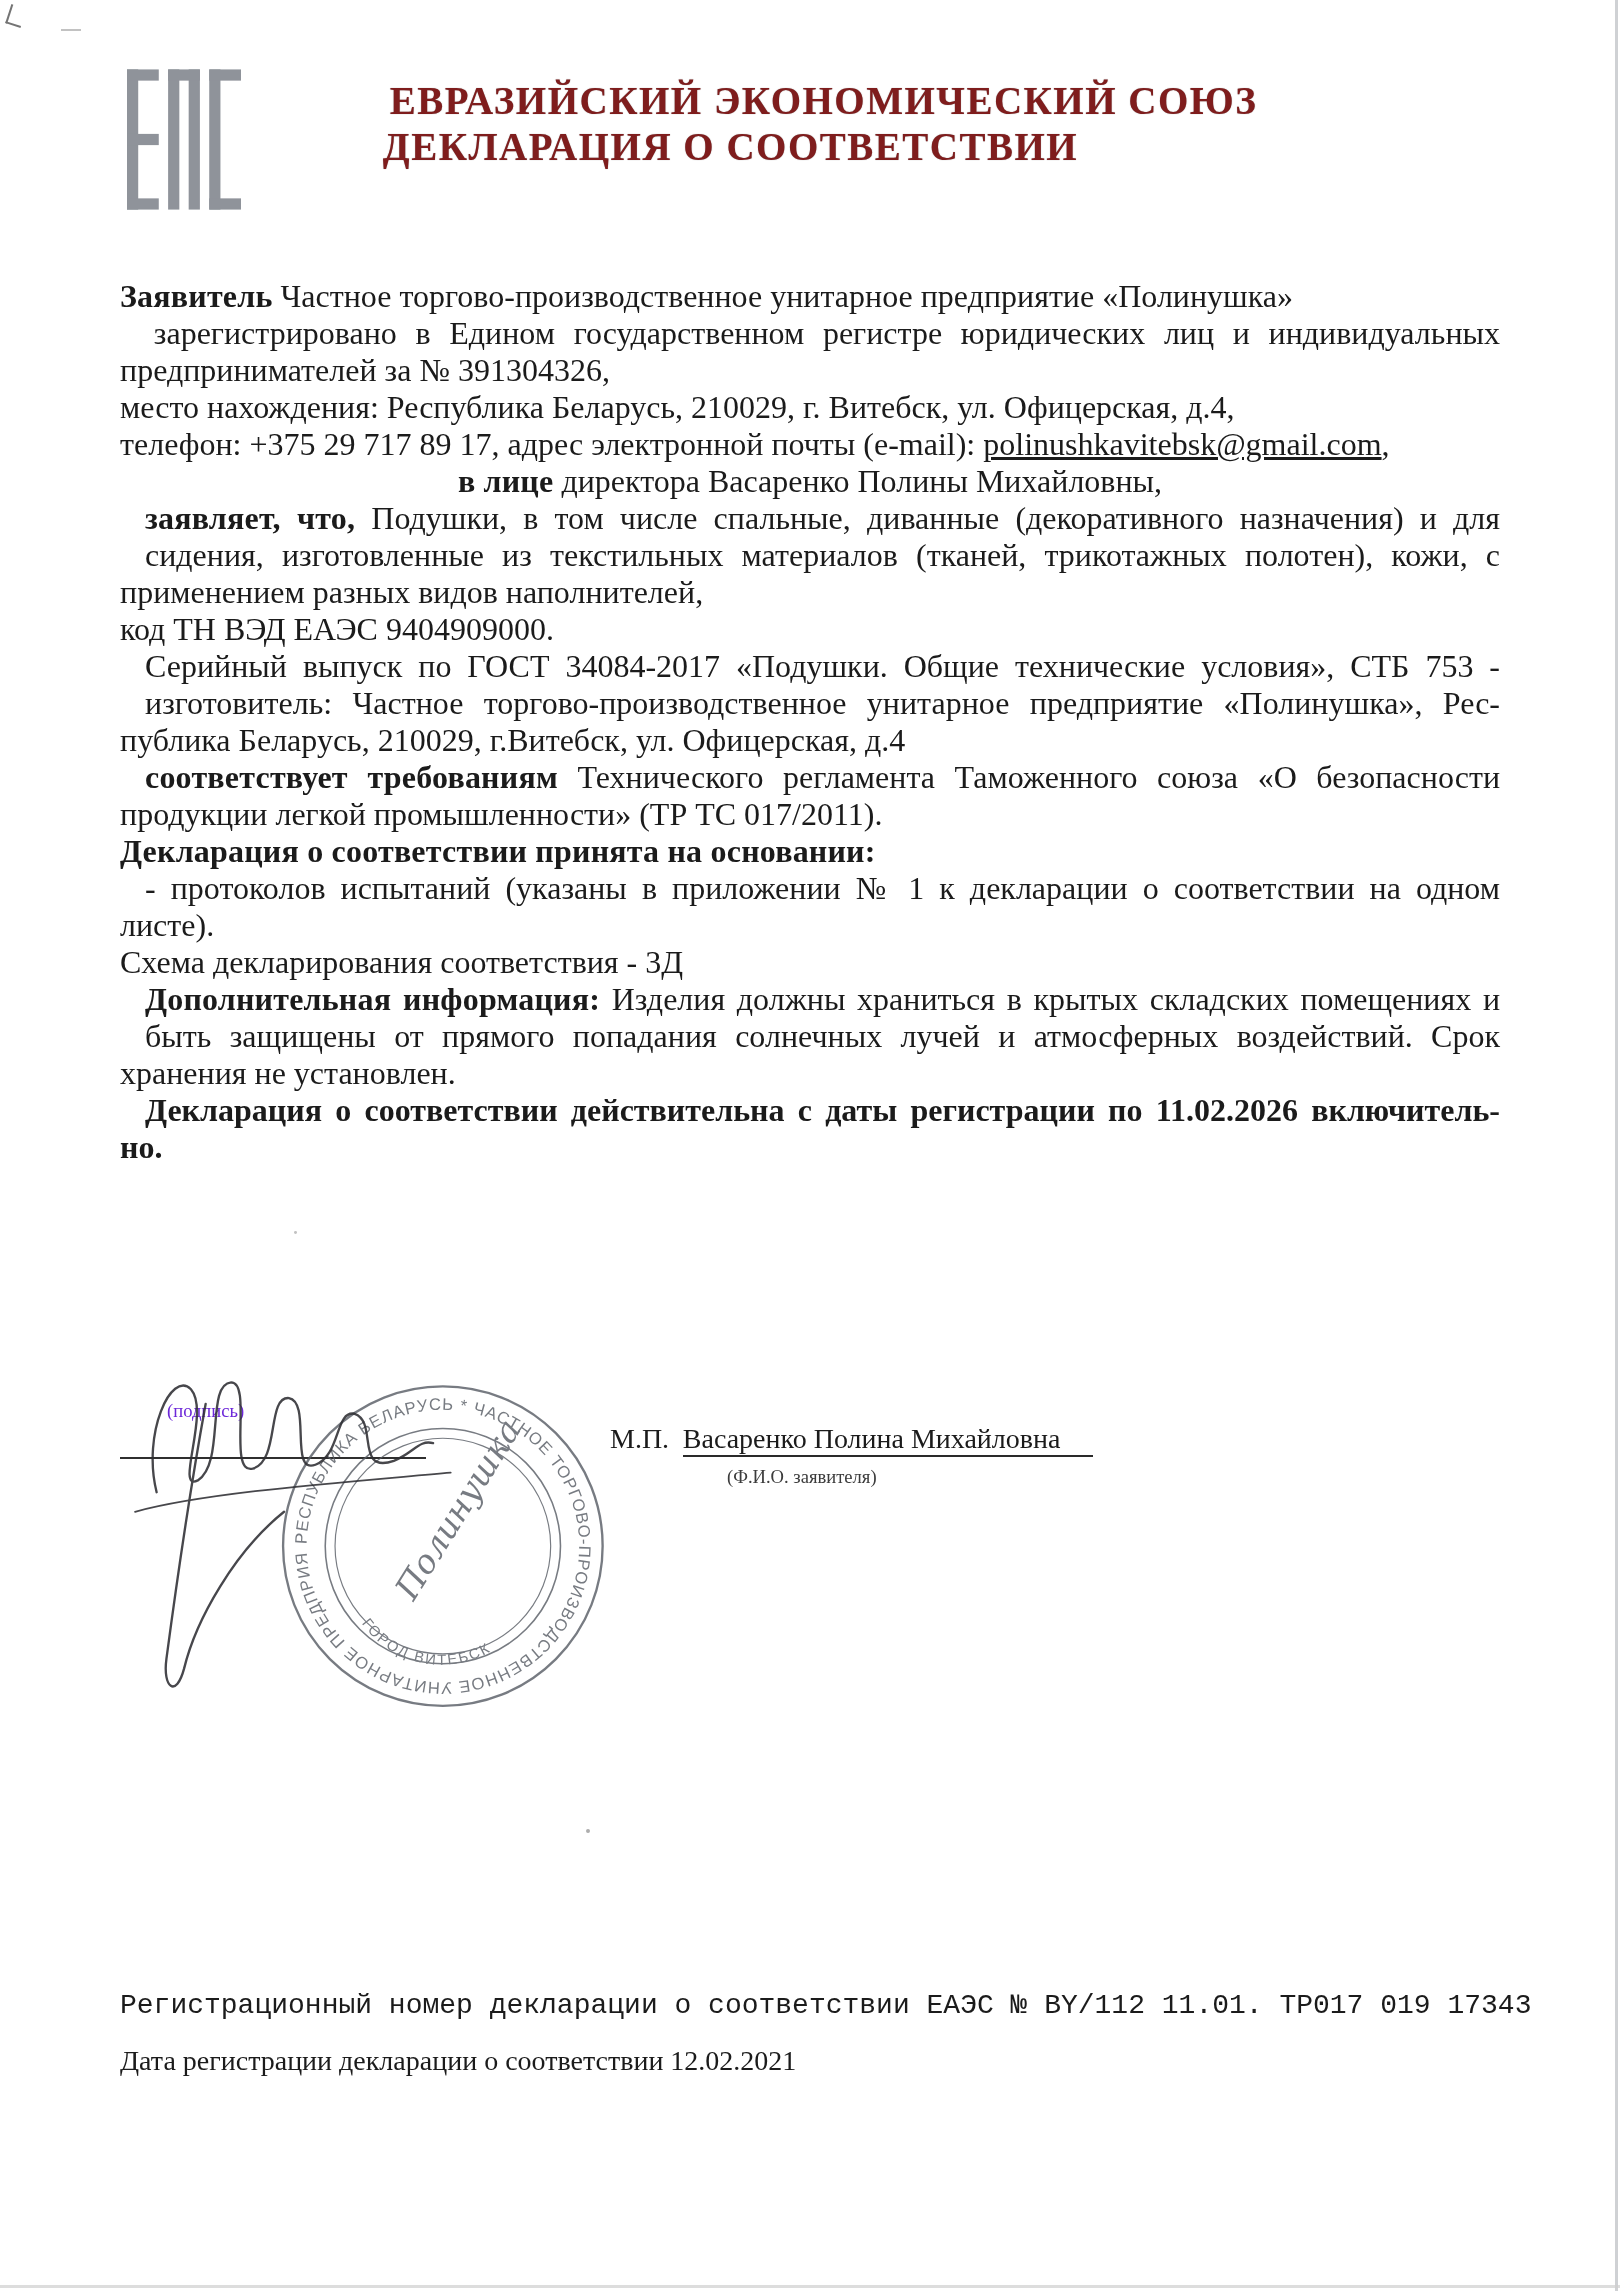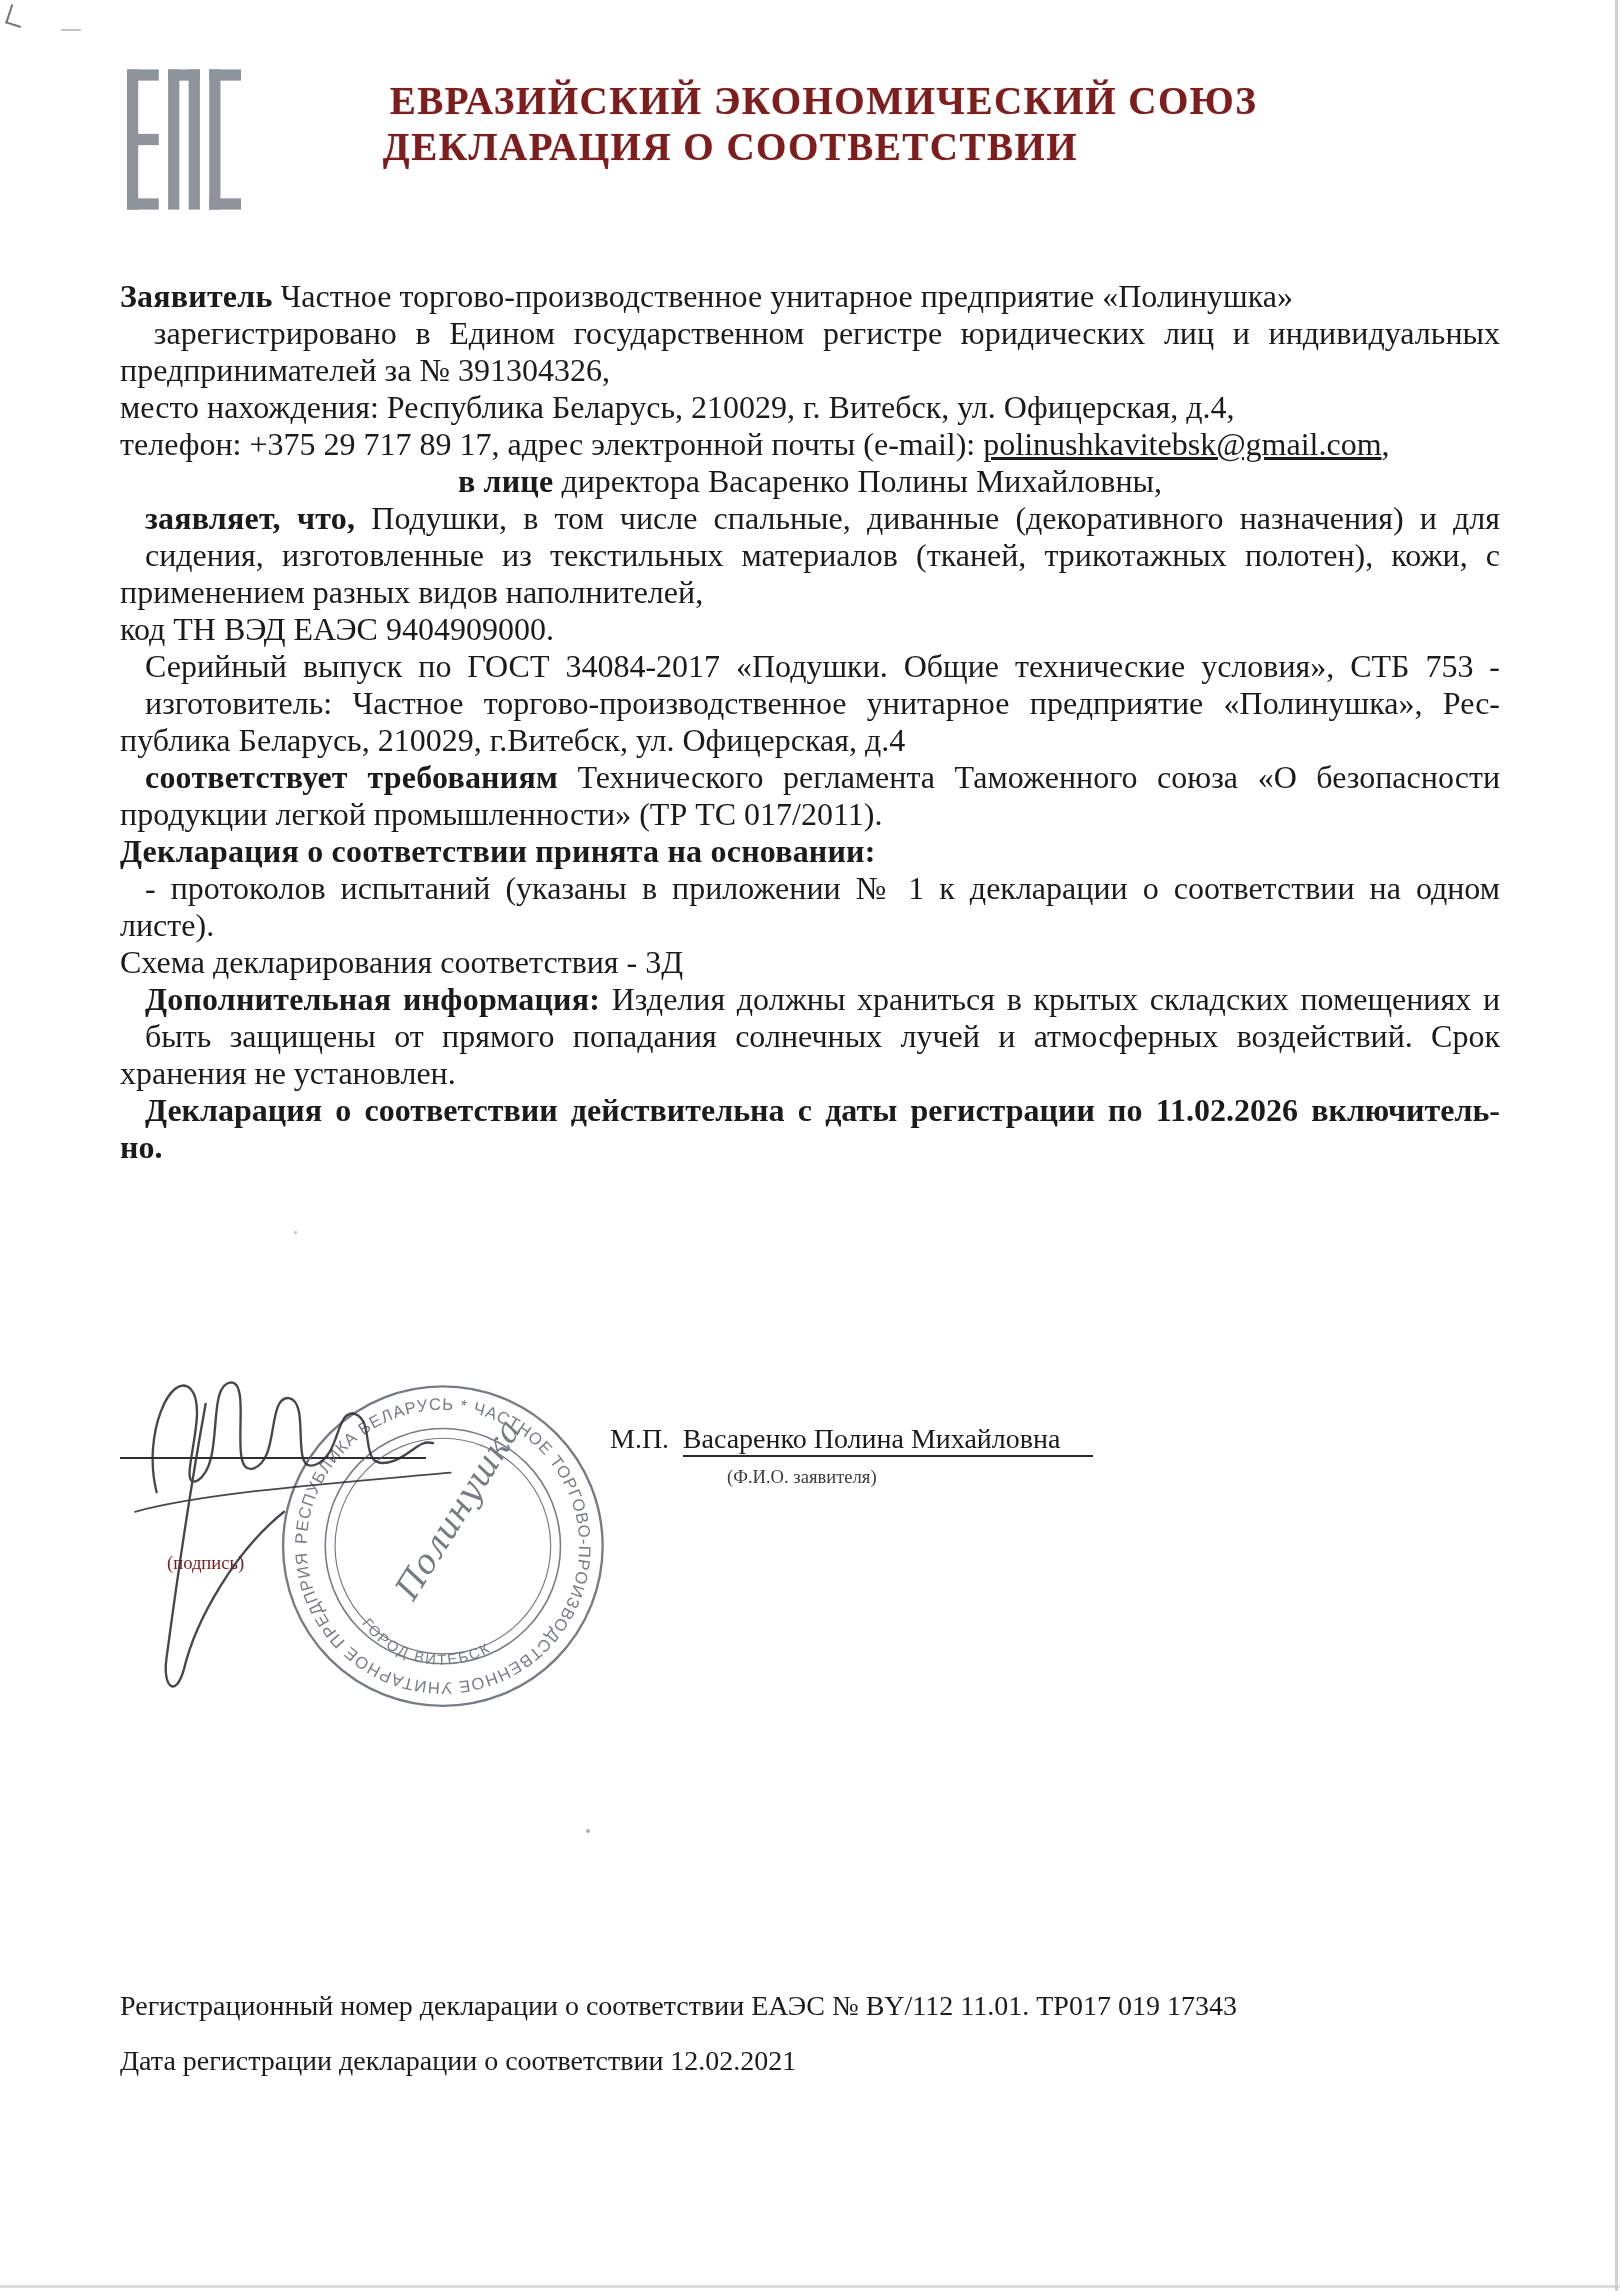"(подпись)" .sig-caption { color: #7f1d1d -> #6d28d9; top: 1552px -> 1400px }
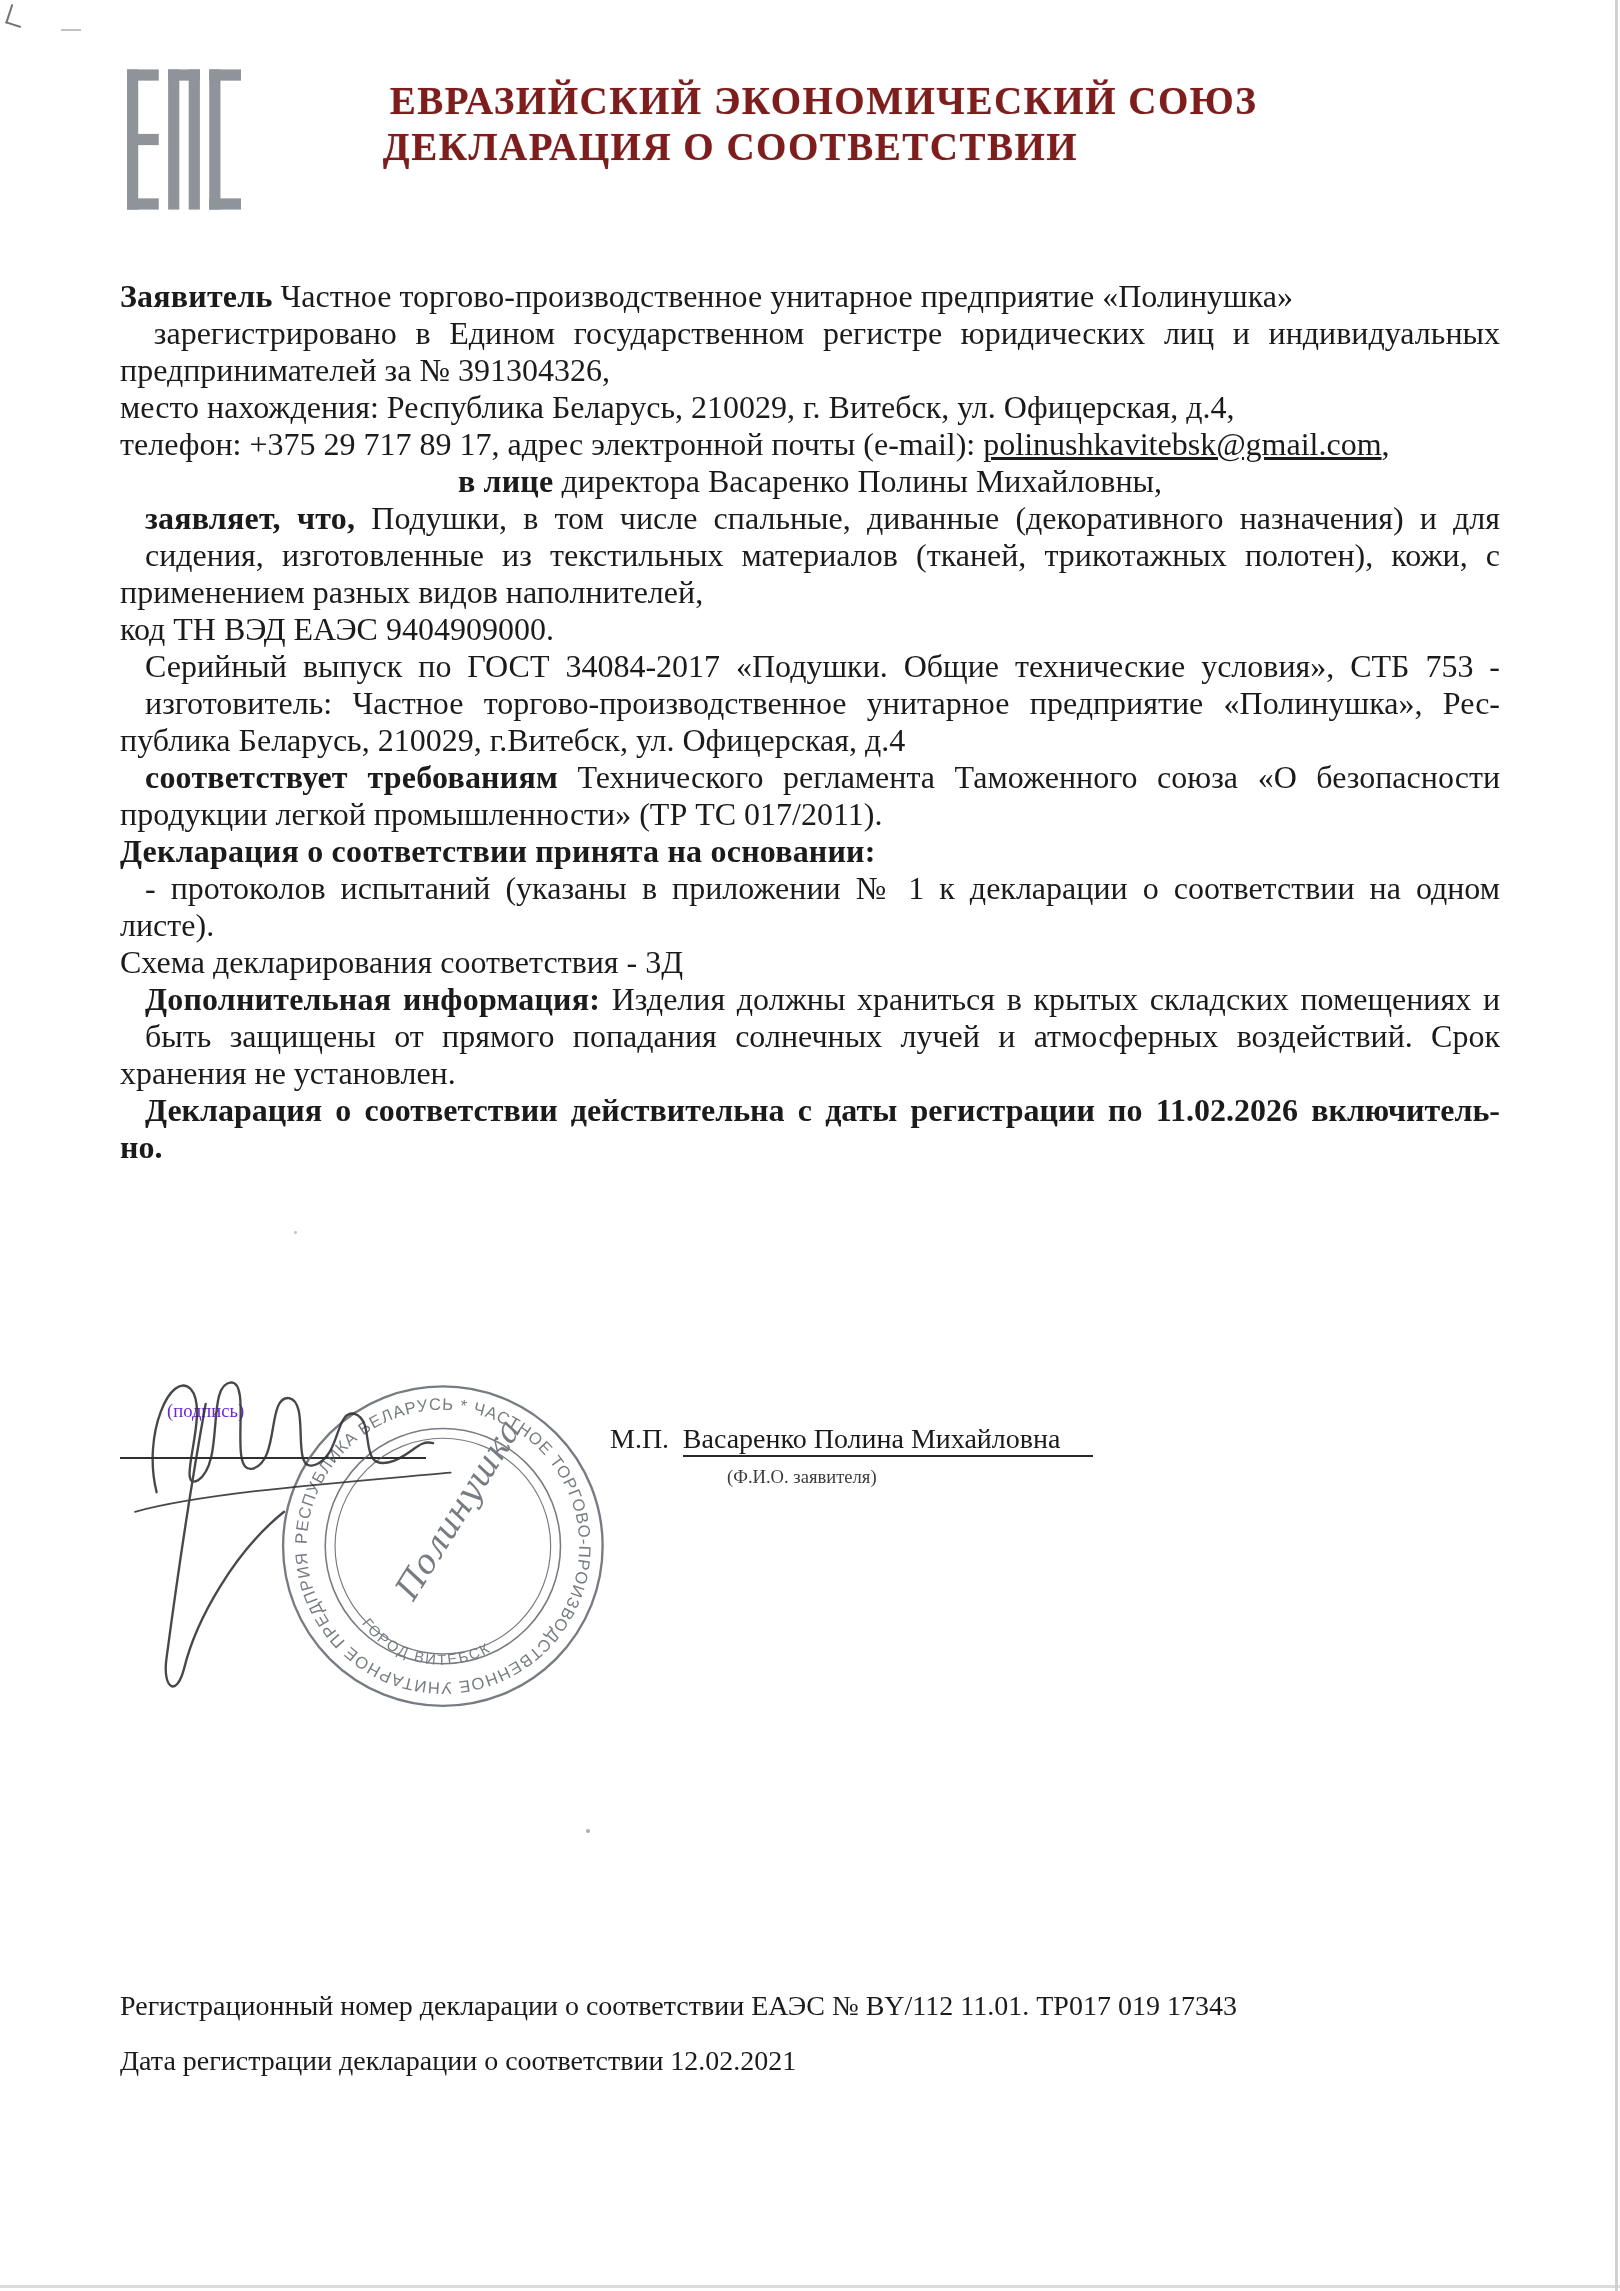"Регистрационный номер декларации о" .f1 { font-family: none -> Liberation Mono, monospace }
